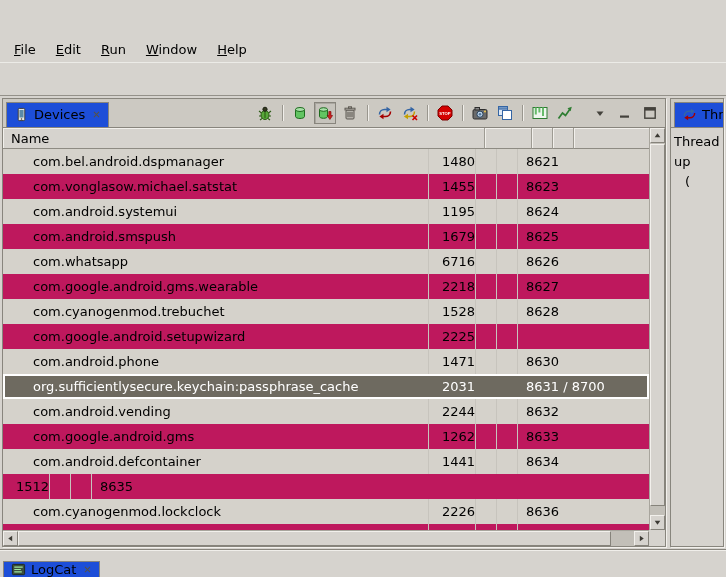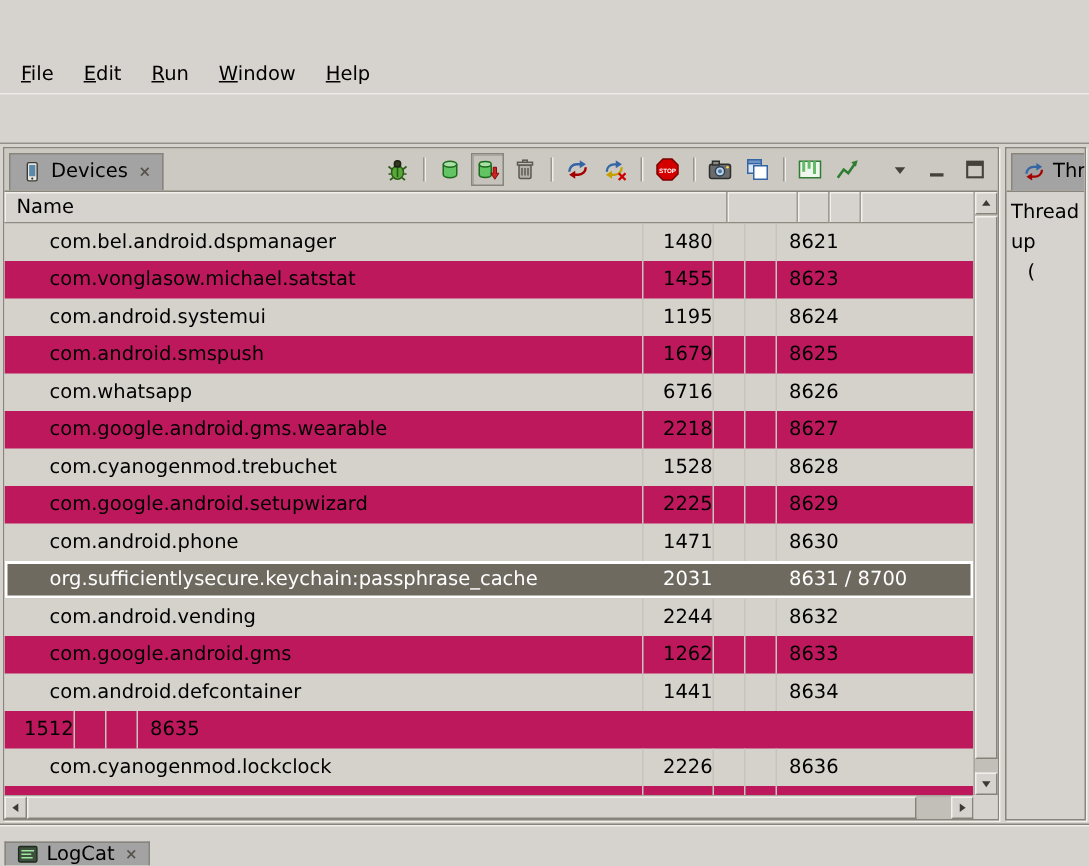"Devices" .tab { background: #a3a3a3 -> #1d4ed8 }
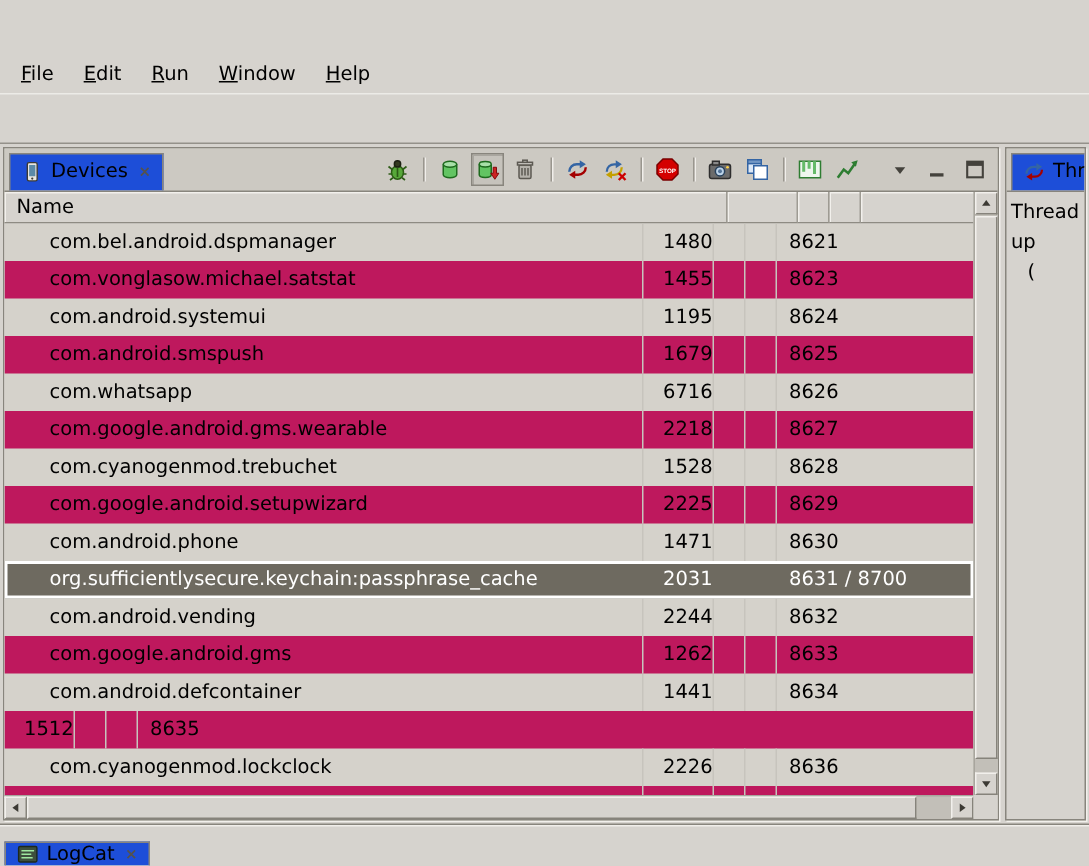"8629" div.c { html: <div>8629</div> -> none }
